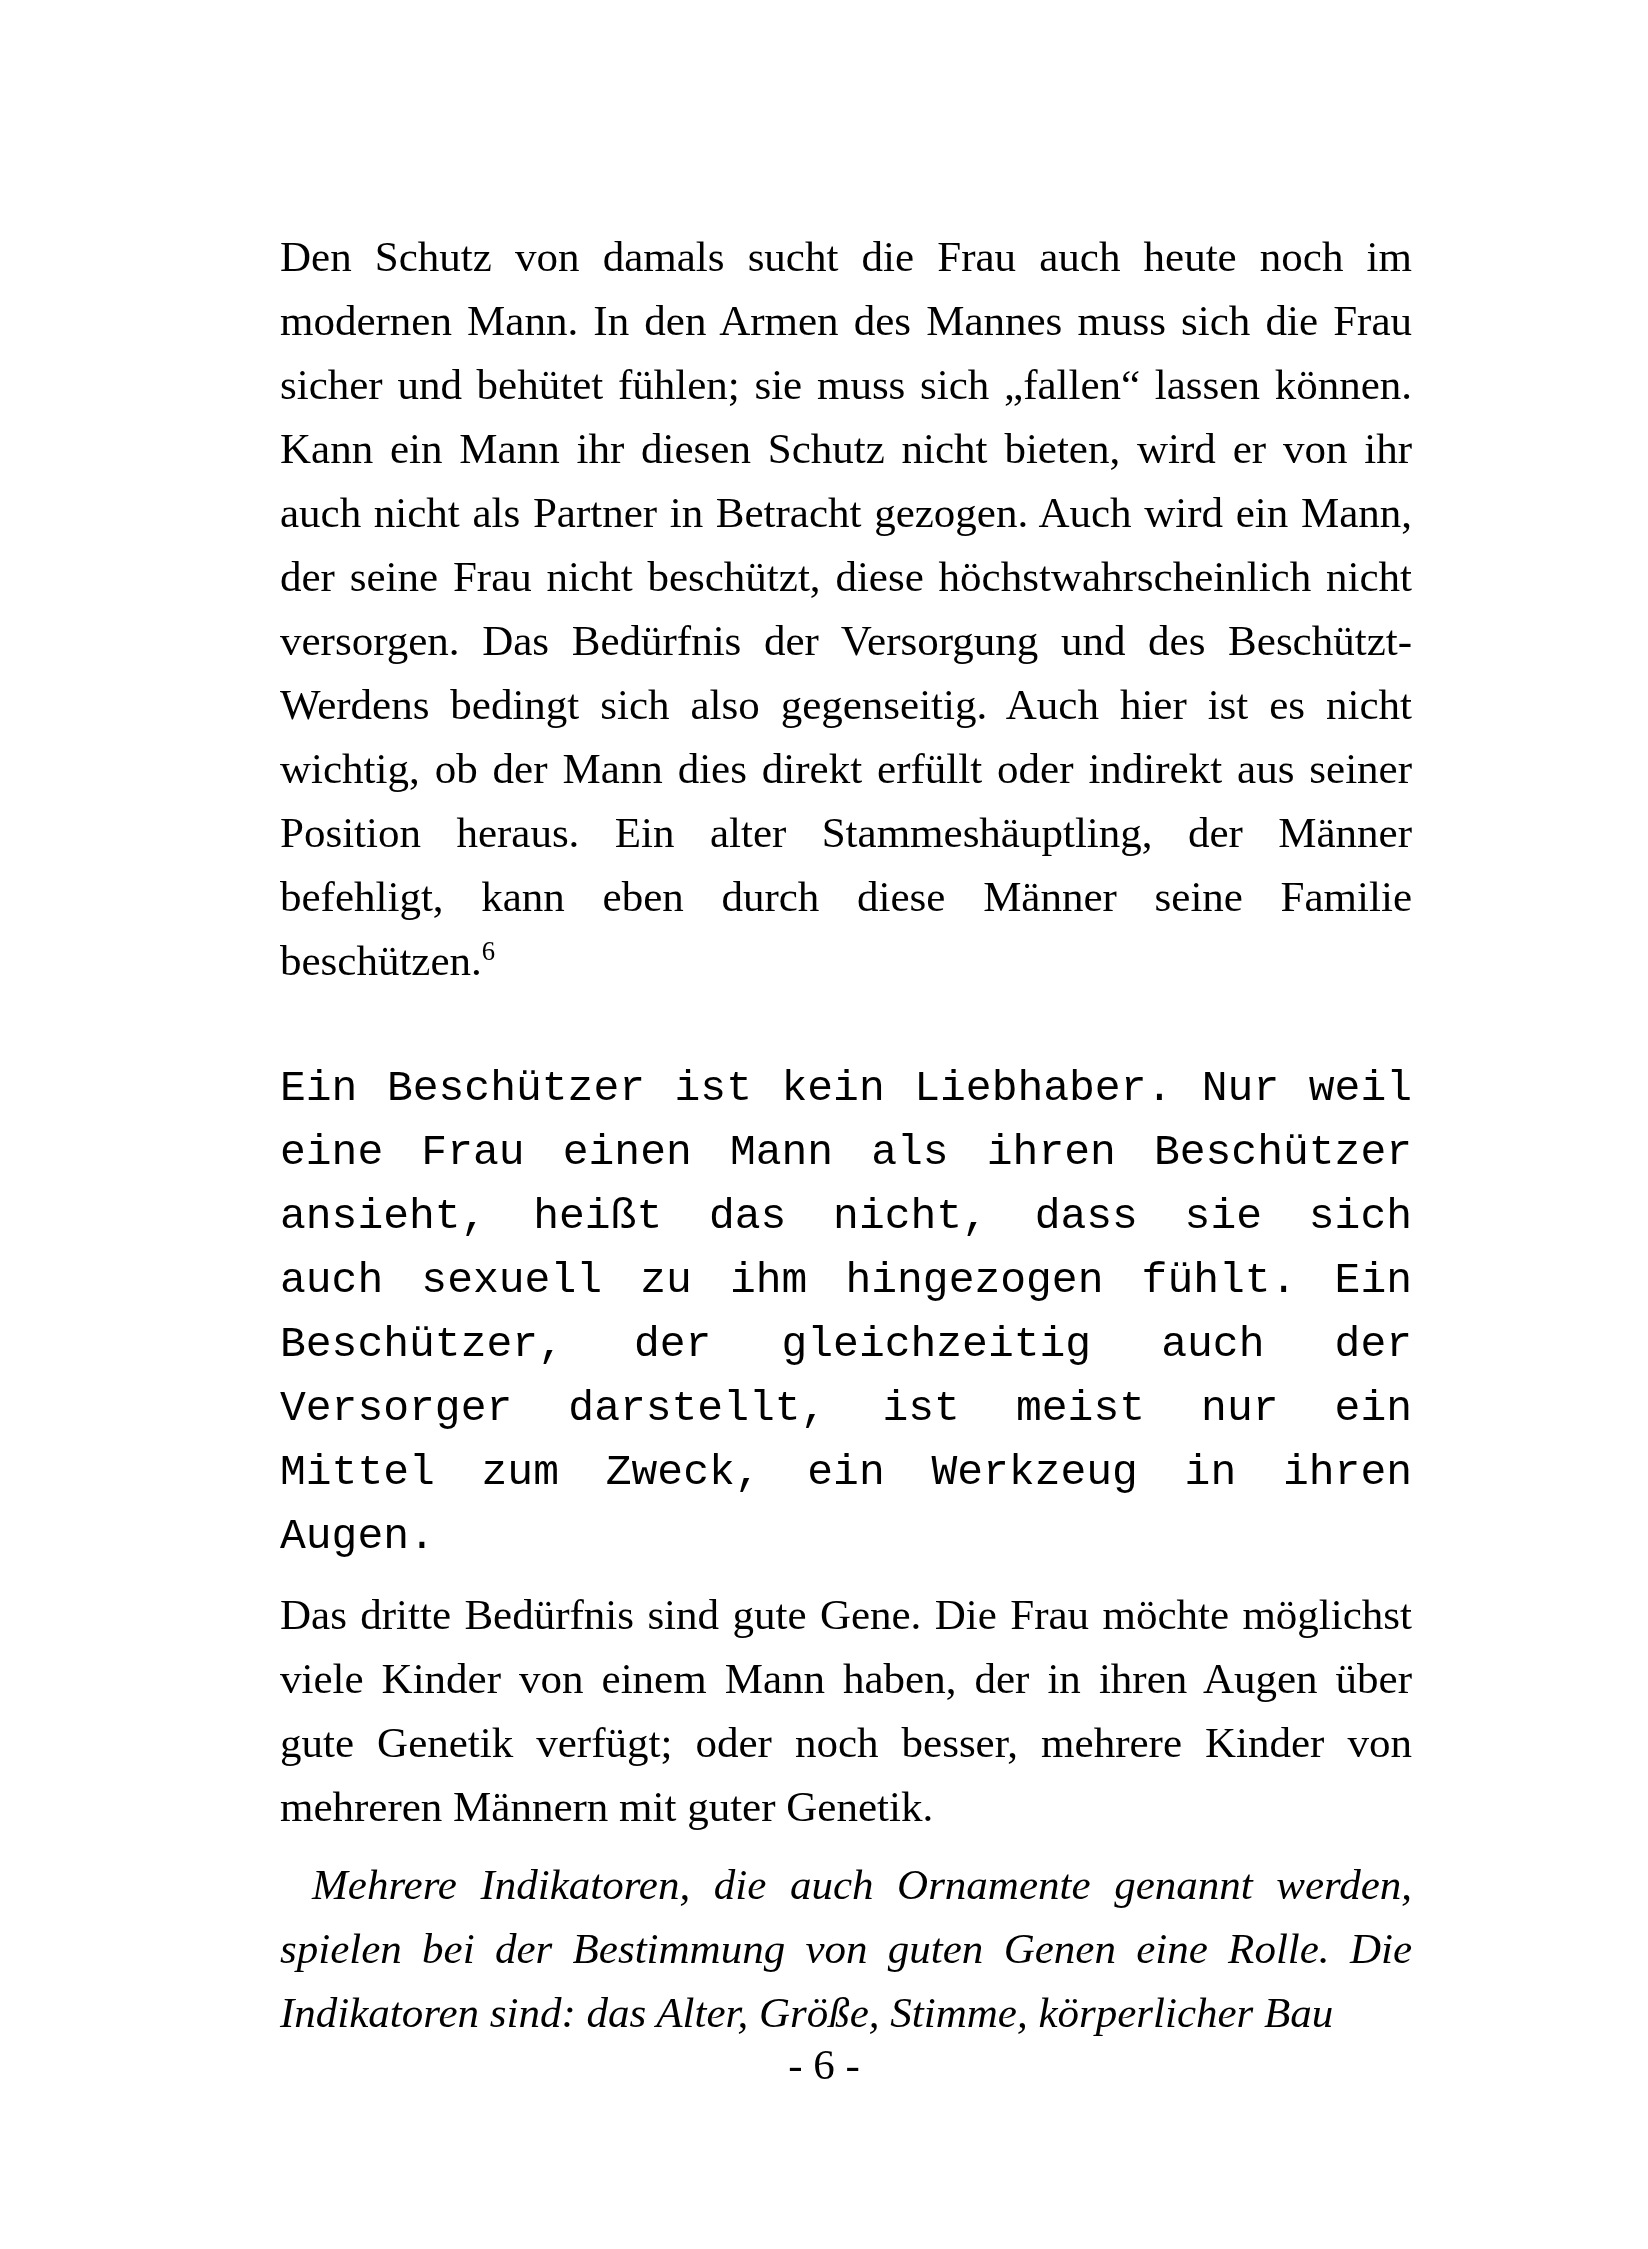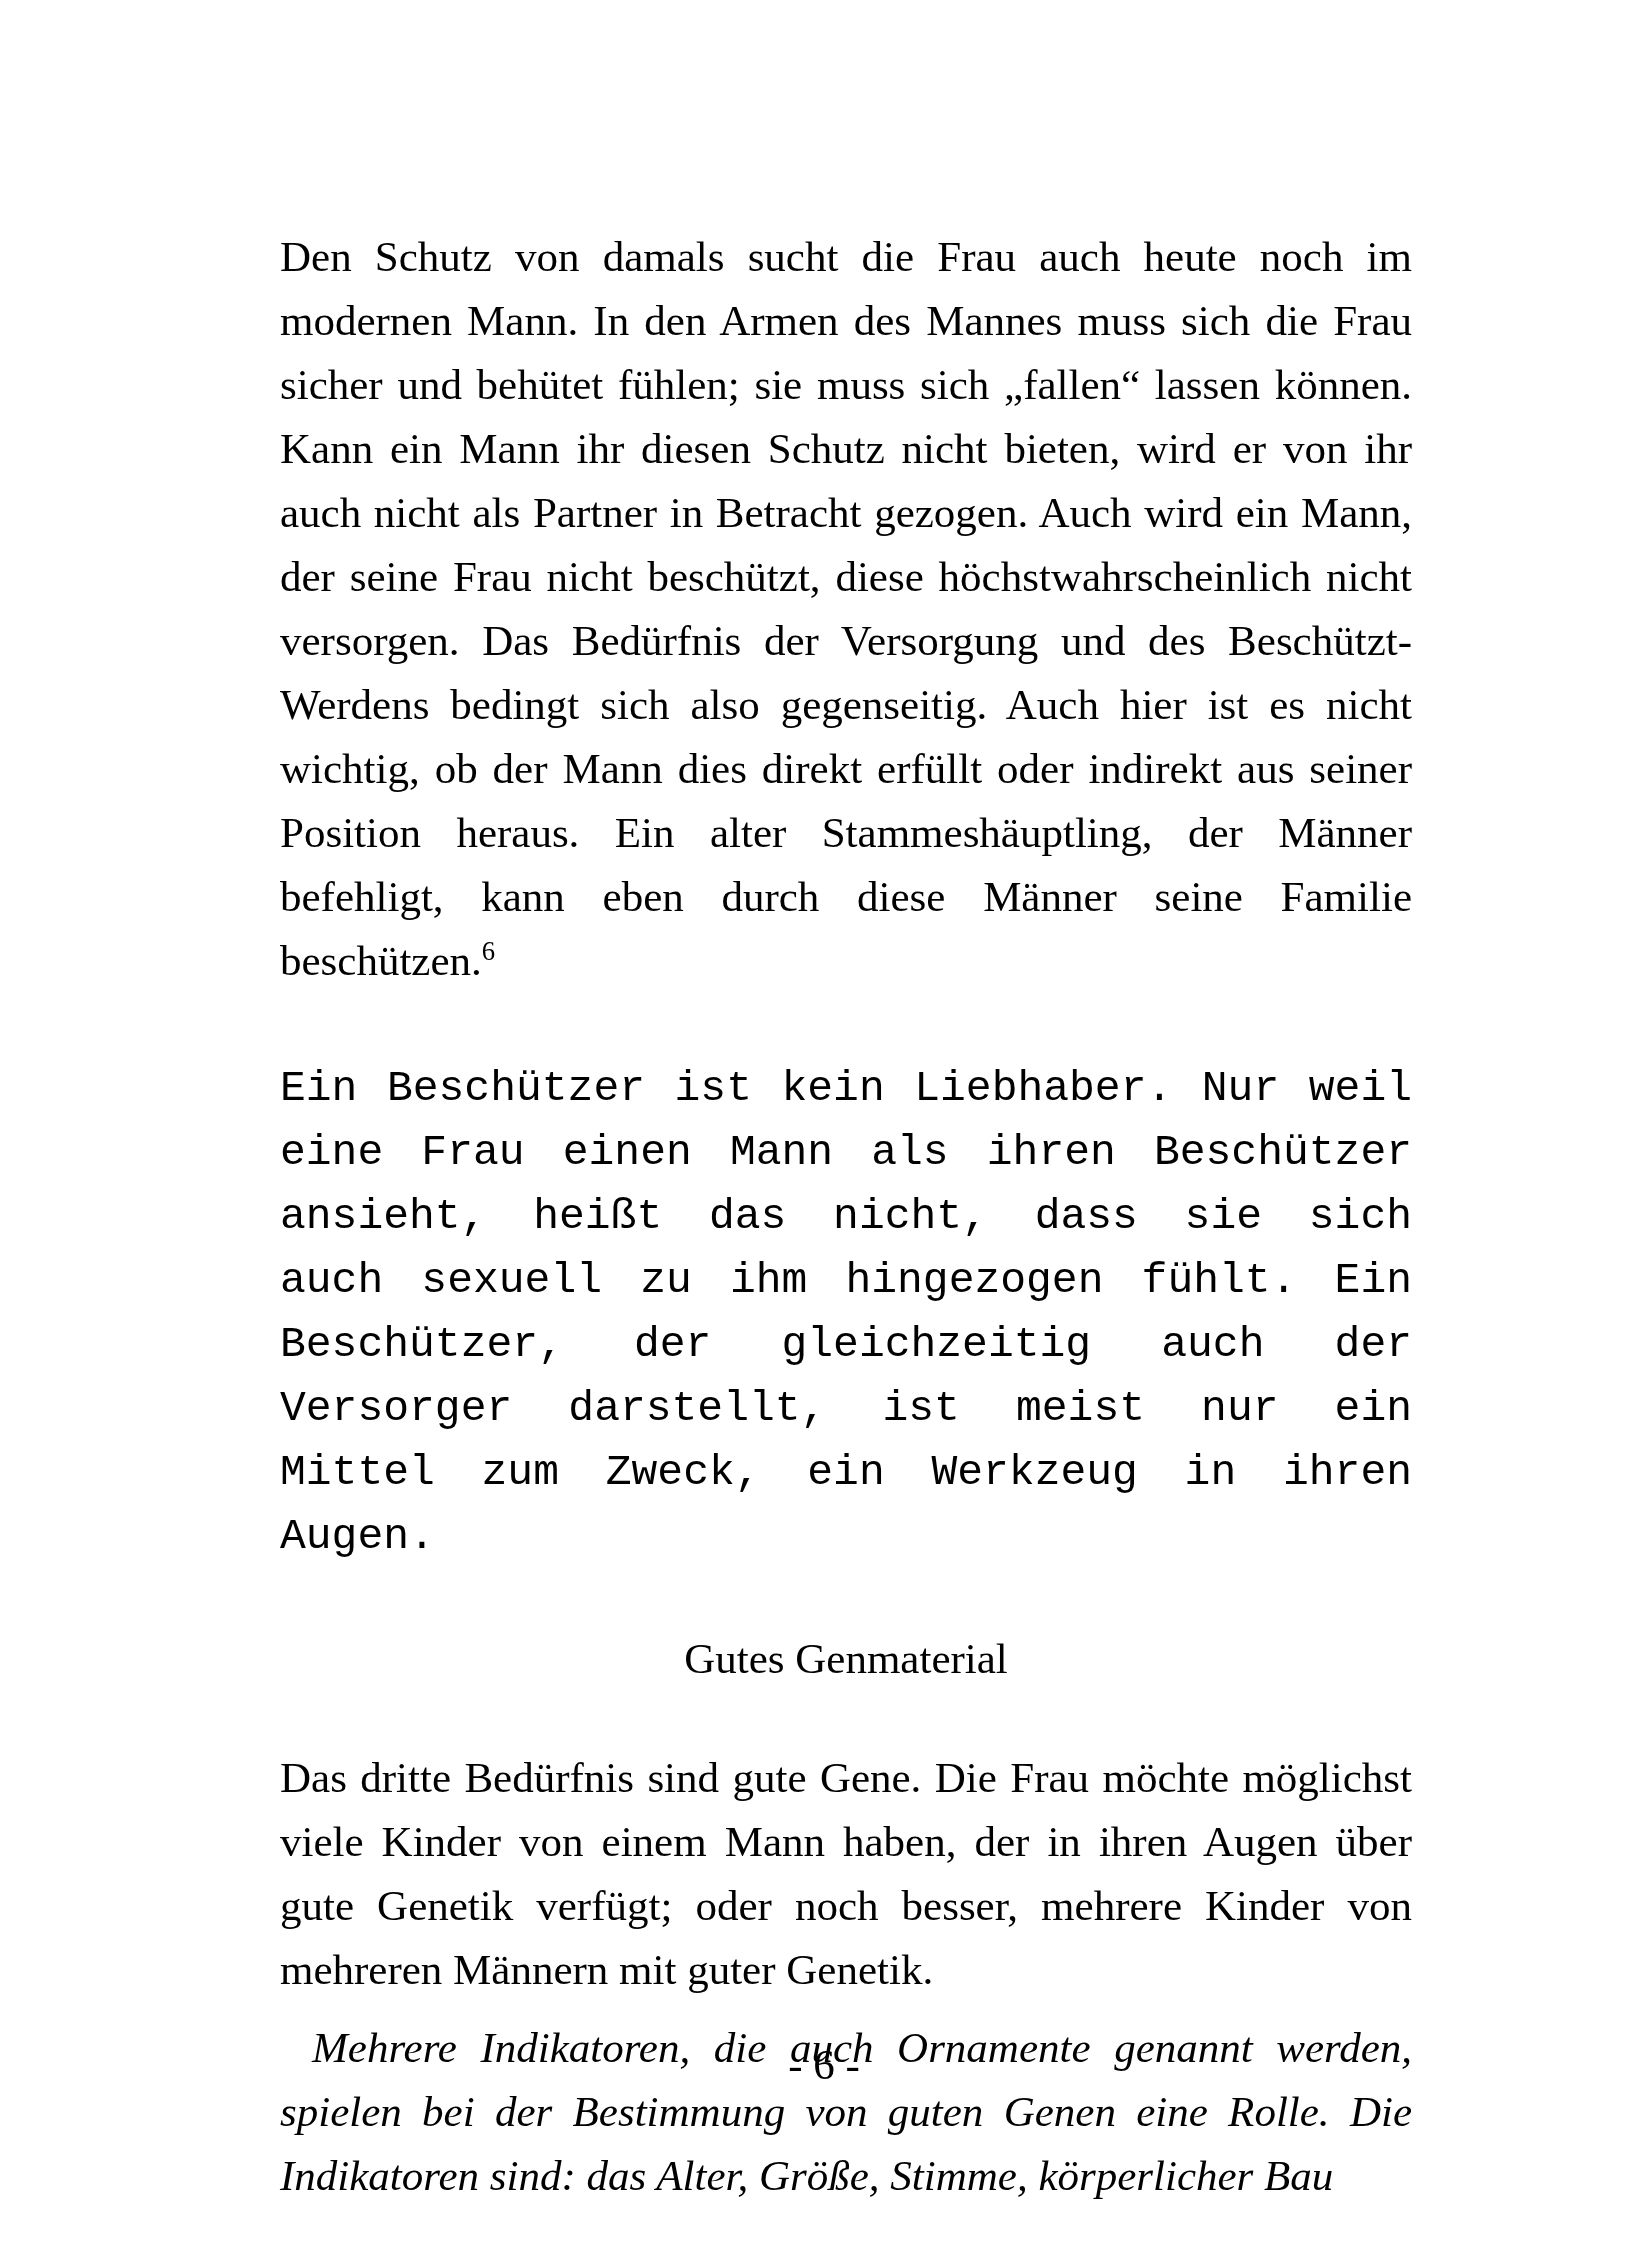"Gutes Genmaterial" h2.heading { html: <h2>Gutes Genmaterial</h2> -> none }
